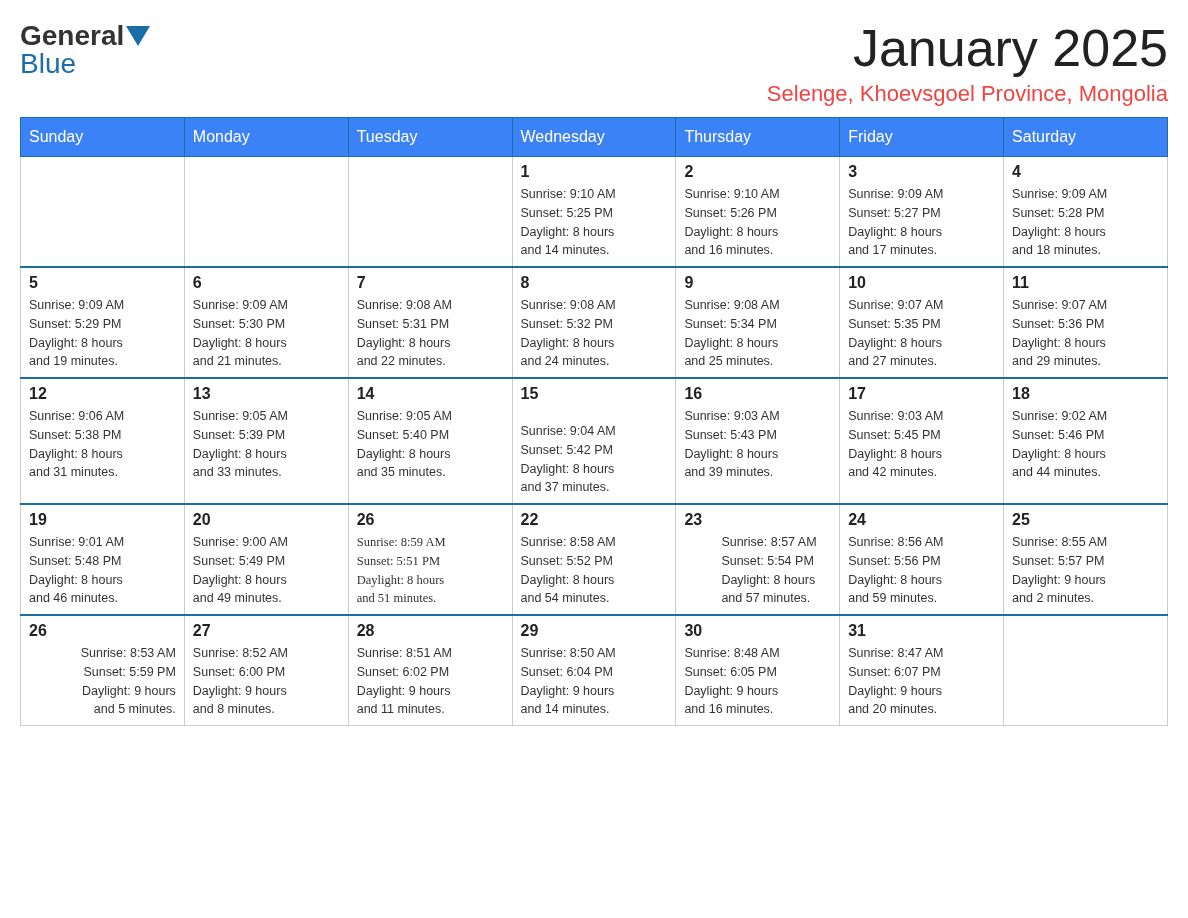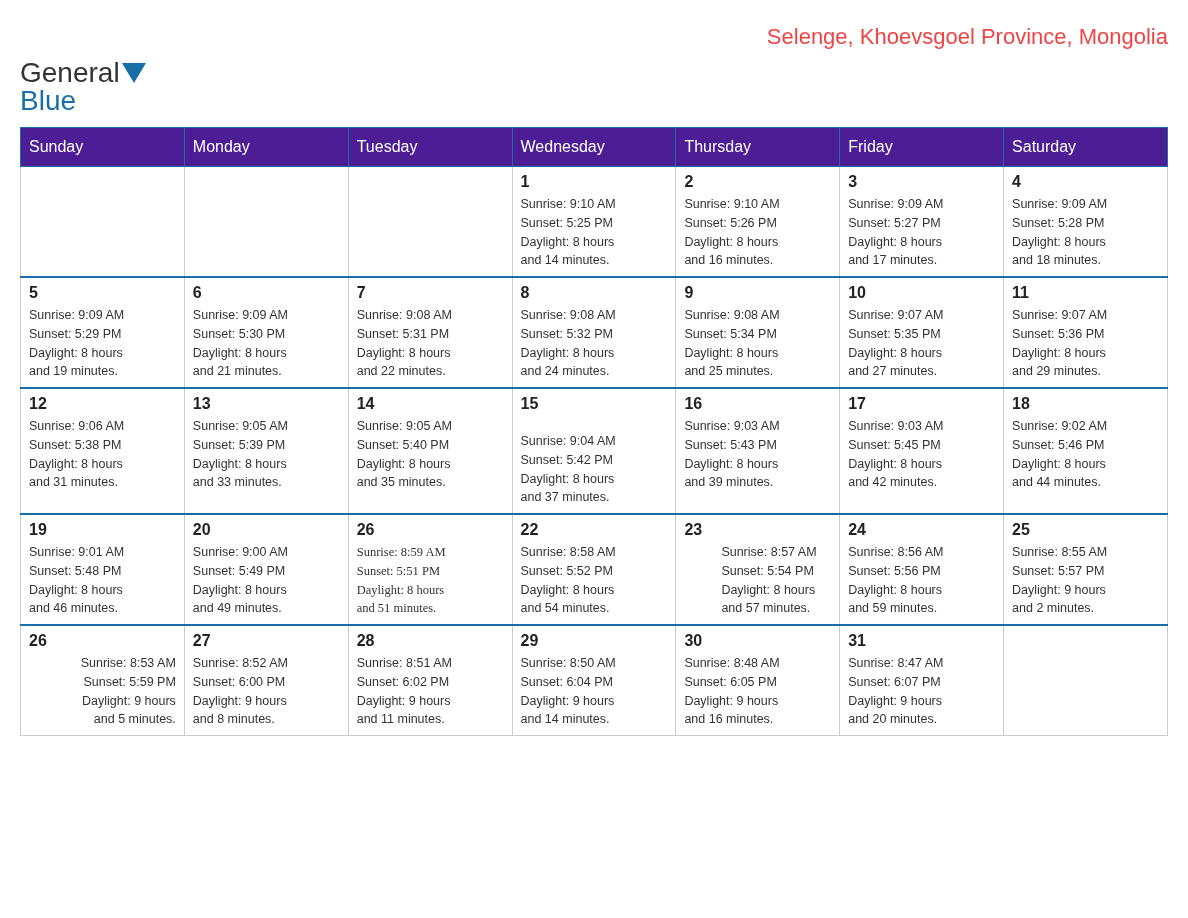"General" .logo-text { font-weight: normal -> bold; margin-top: 37px -> none }
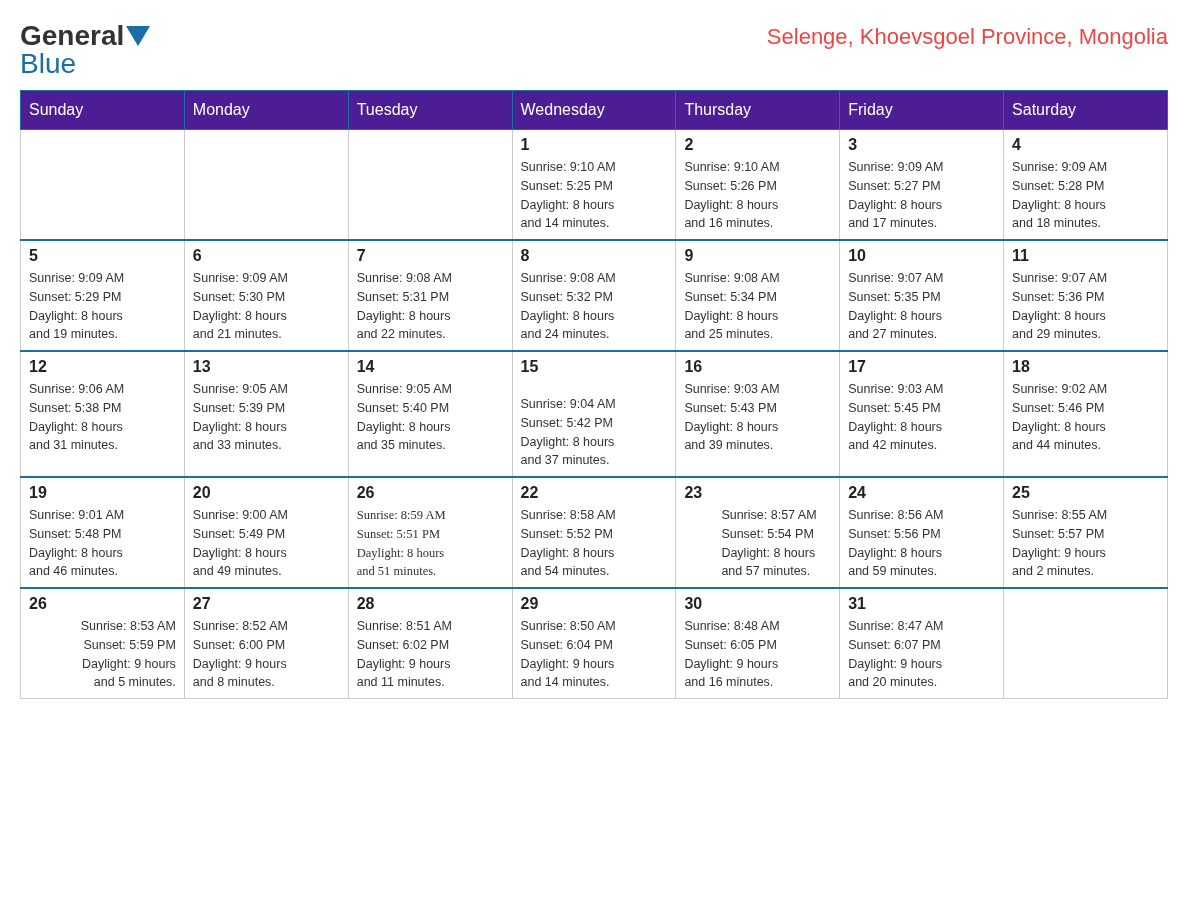"January 2025" div.month-title { html: none -> <div>January 2025</div> }
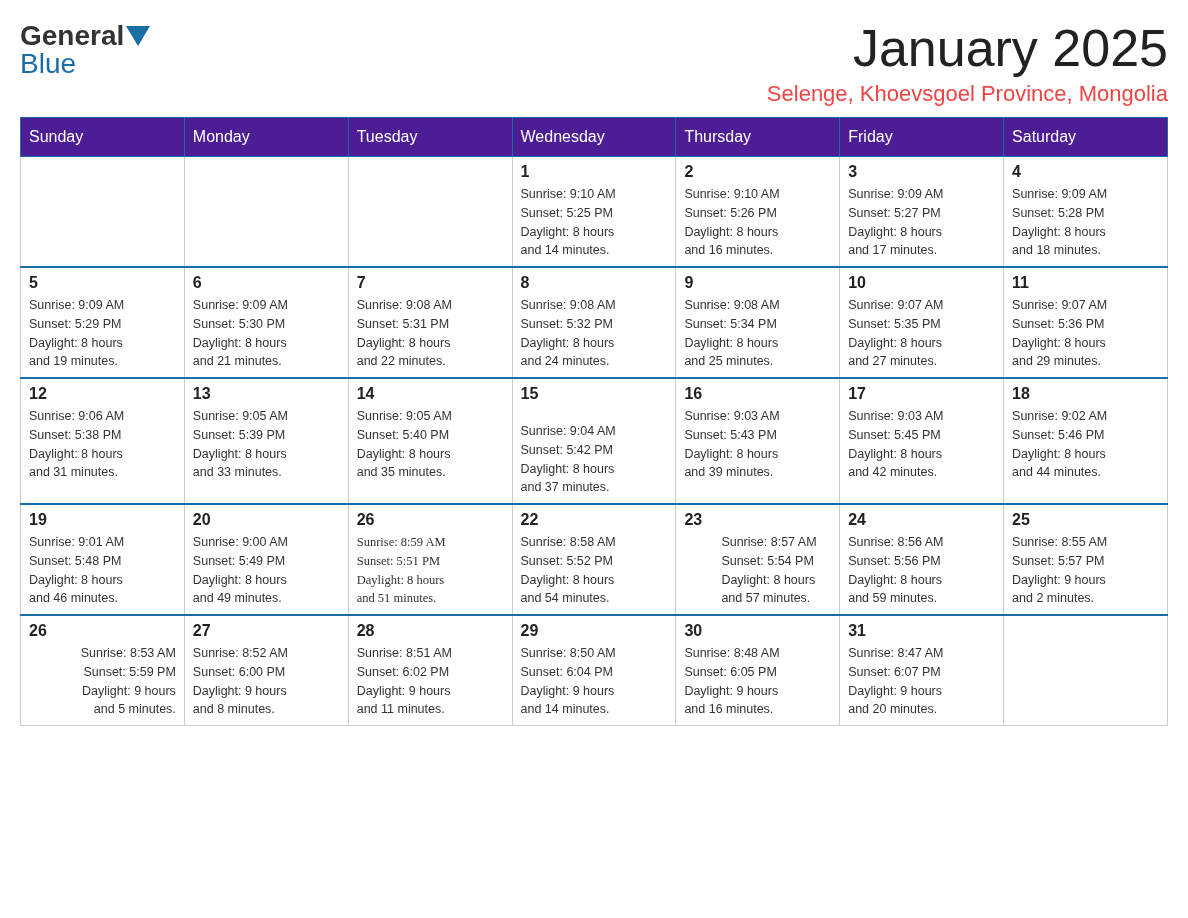"Sunday" .calendar th { background-color: #4c1d95 -> #3b82f6 }
